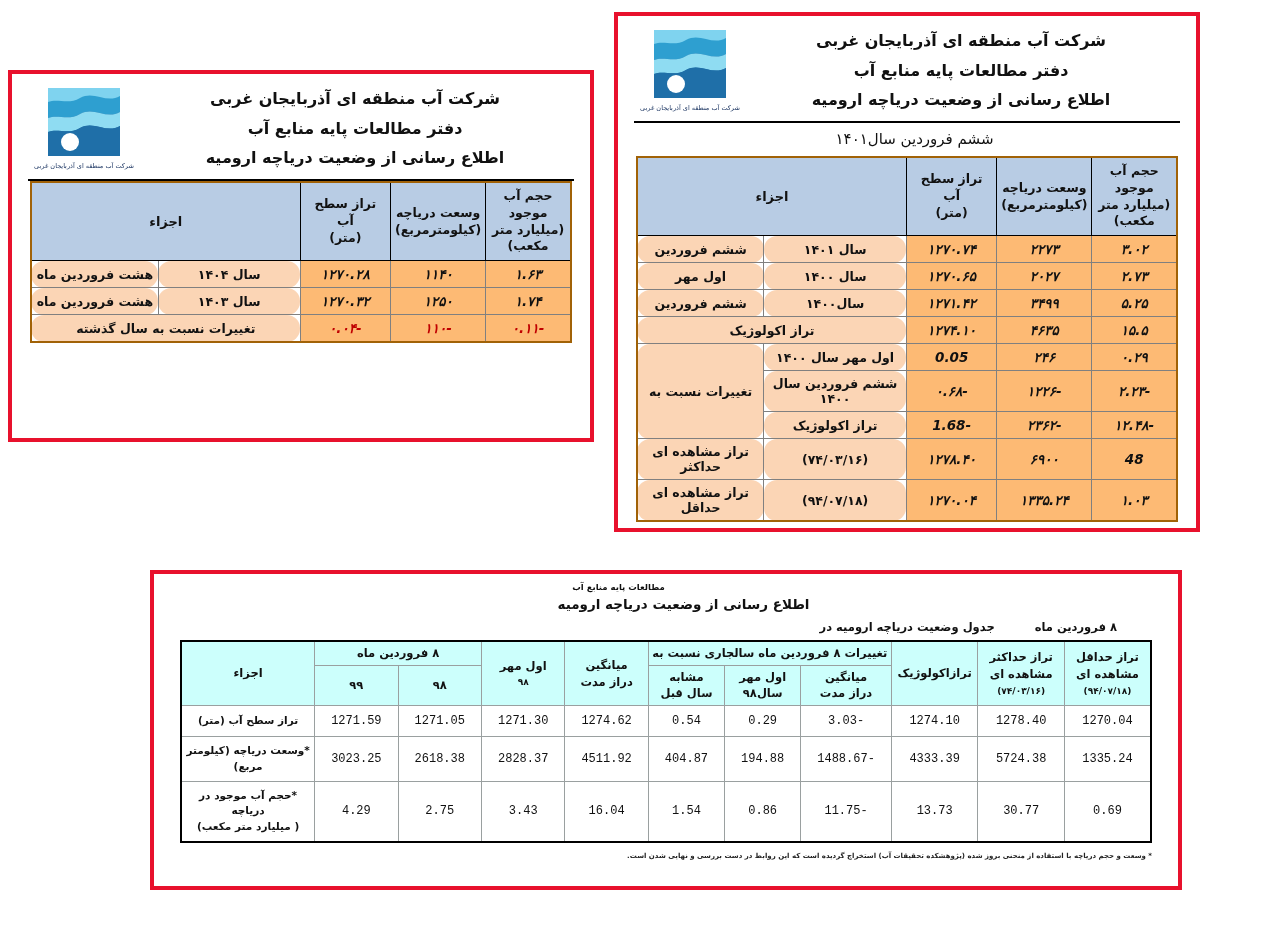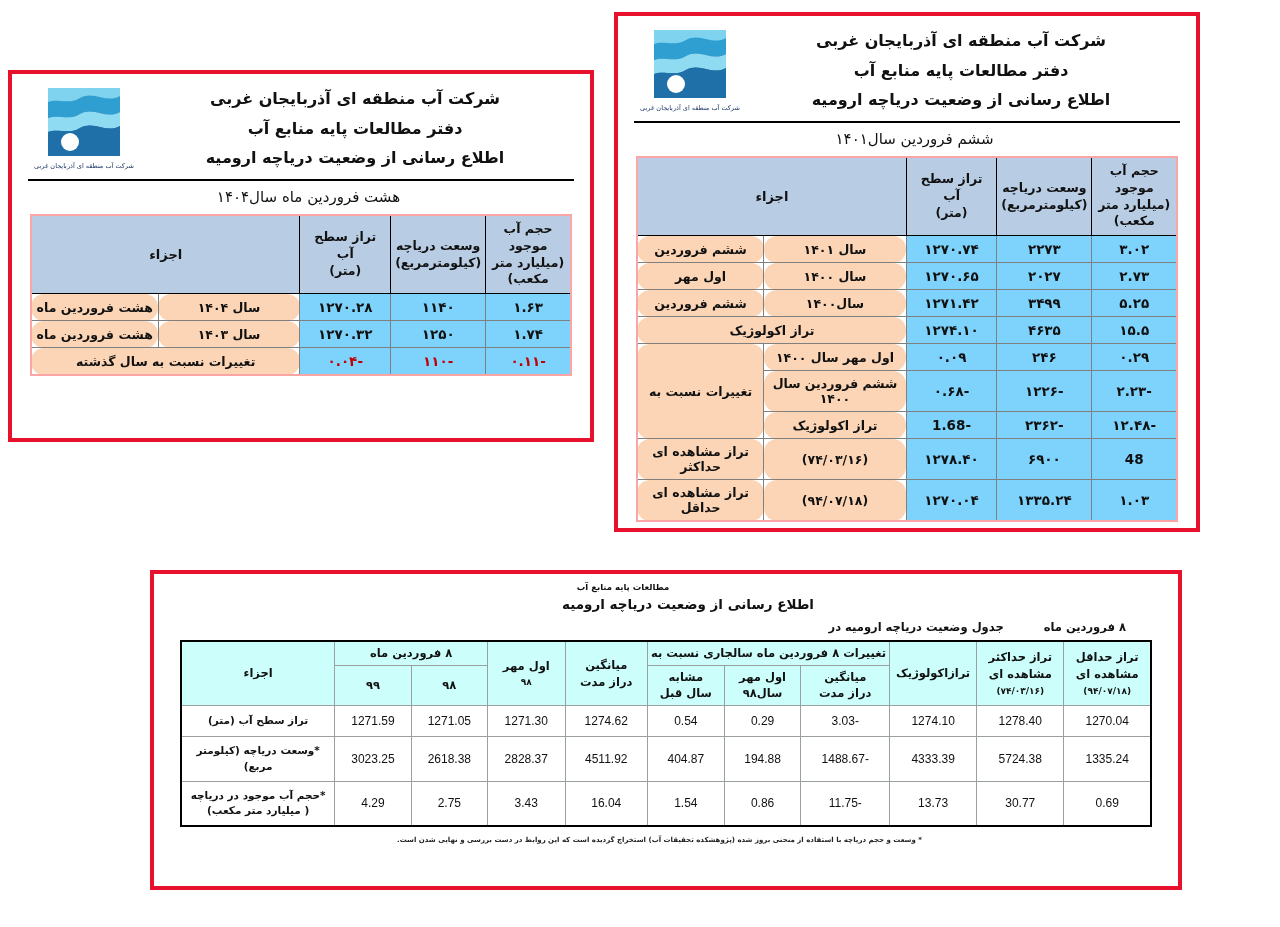"حجم آب موجود" .t-main { border: 2px solid #fca5a5 -> 2px solid #a16207 }
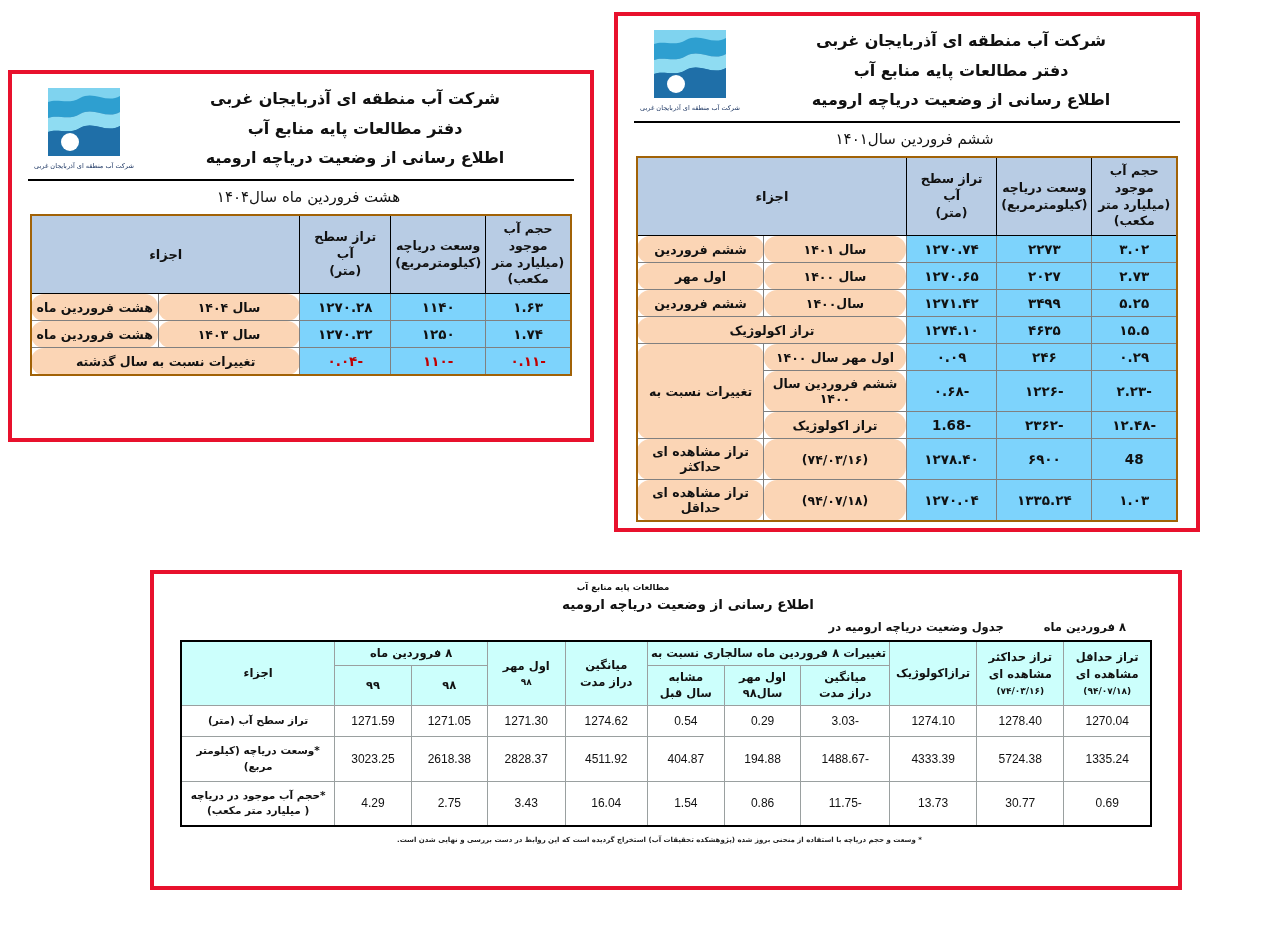"هشت فروردین ماه سال۱۴۰۴" div.subtitle { html: <div>هشت فروردین ماه سال۱۴۰۴</div> -> none }
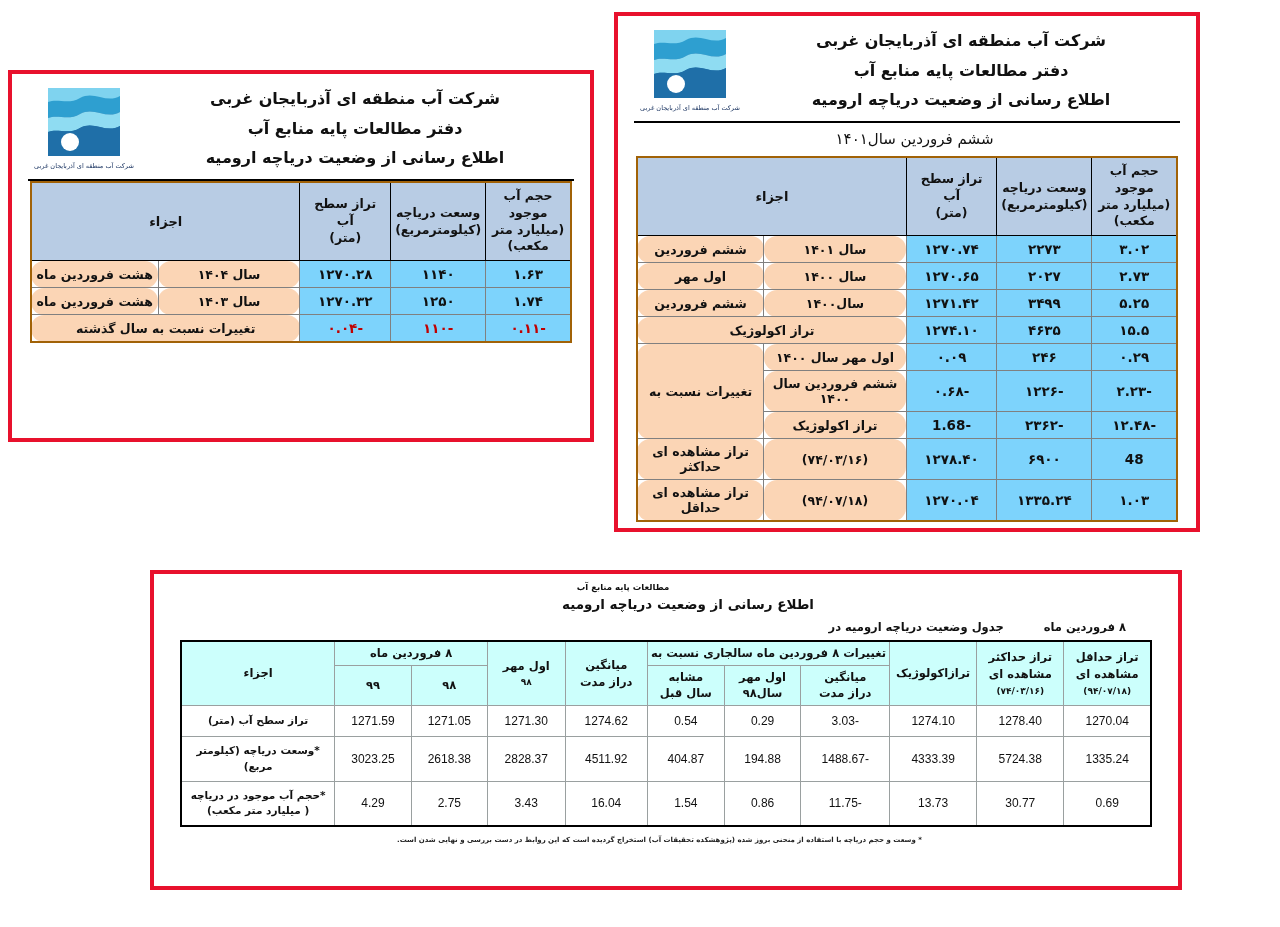"۱۲۷۰.۷۴" .t-main td.val { background: #7dd3fc -> #fdba74; font-style: none -> italic }
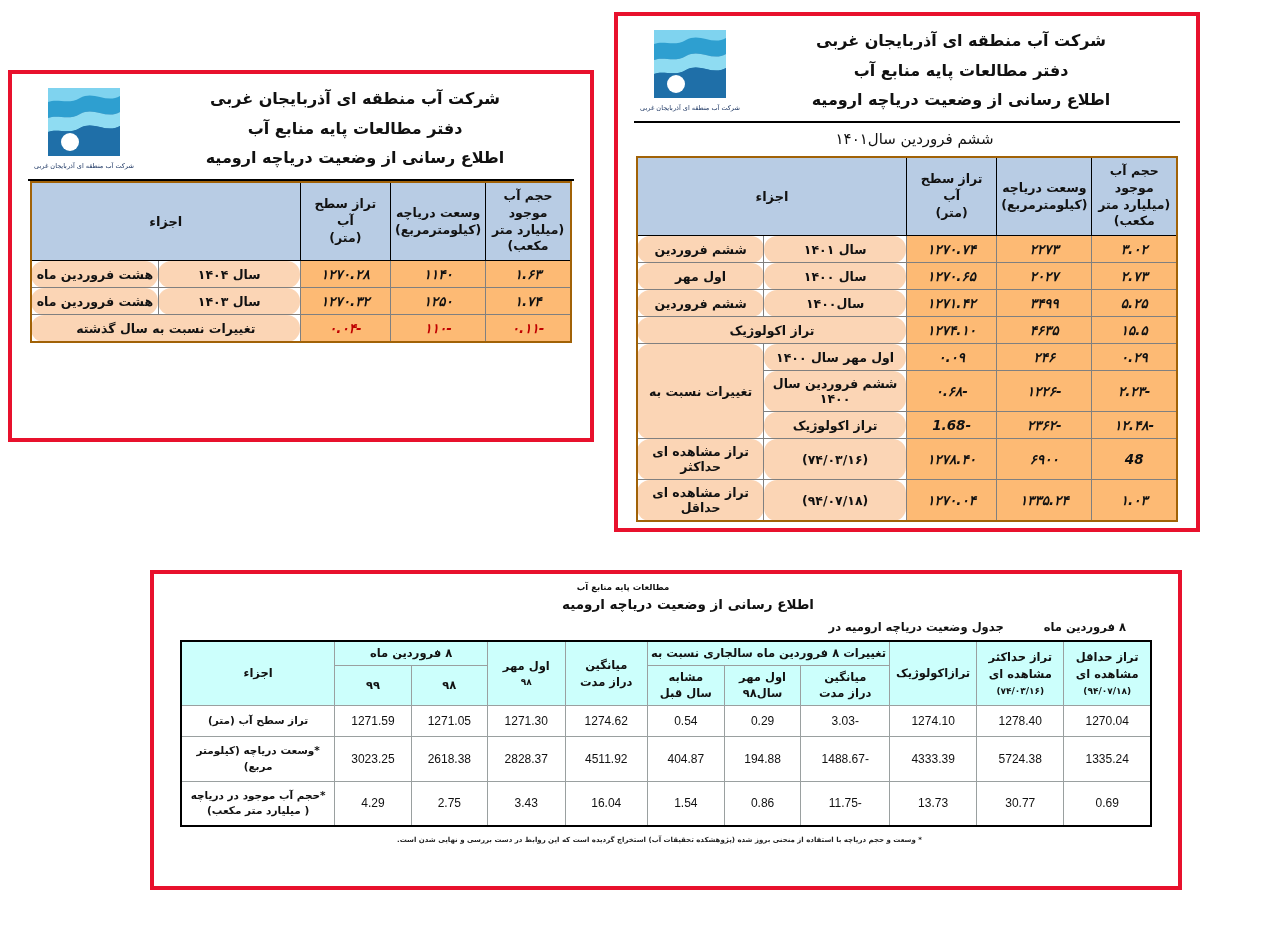"۰.۰۹" td.val { text: ۰.۰۹ -> 0.05 }
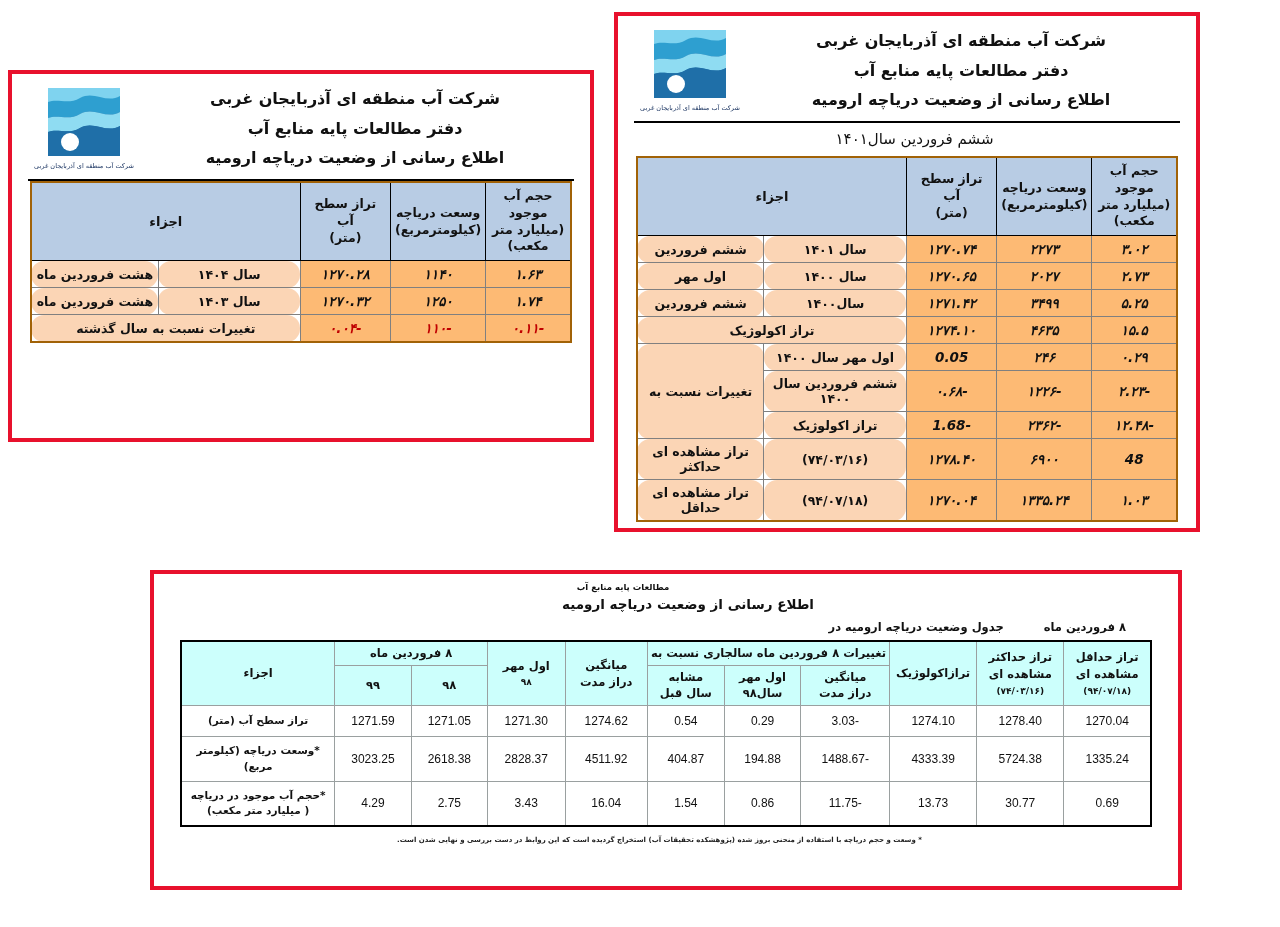"مطالعات پایه منابع آب" .bottom-head { padding: 8px 22px 0 26px -> 8px 31px 0 26px }
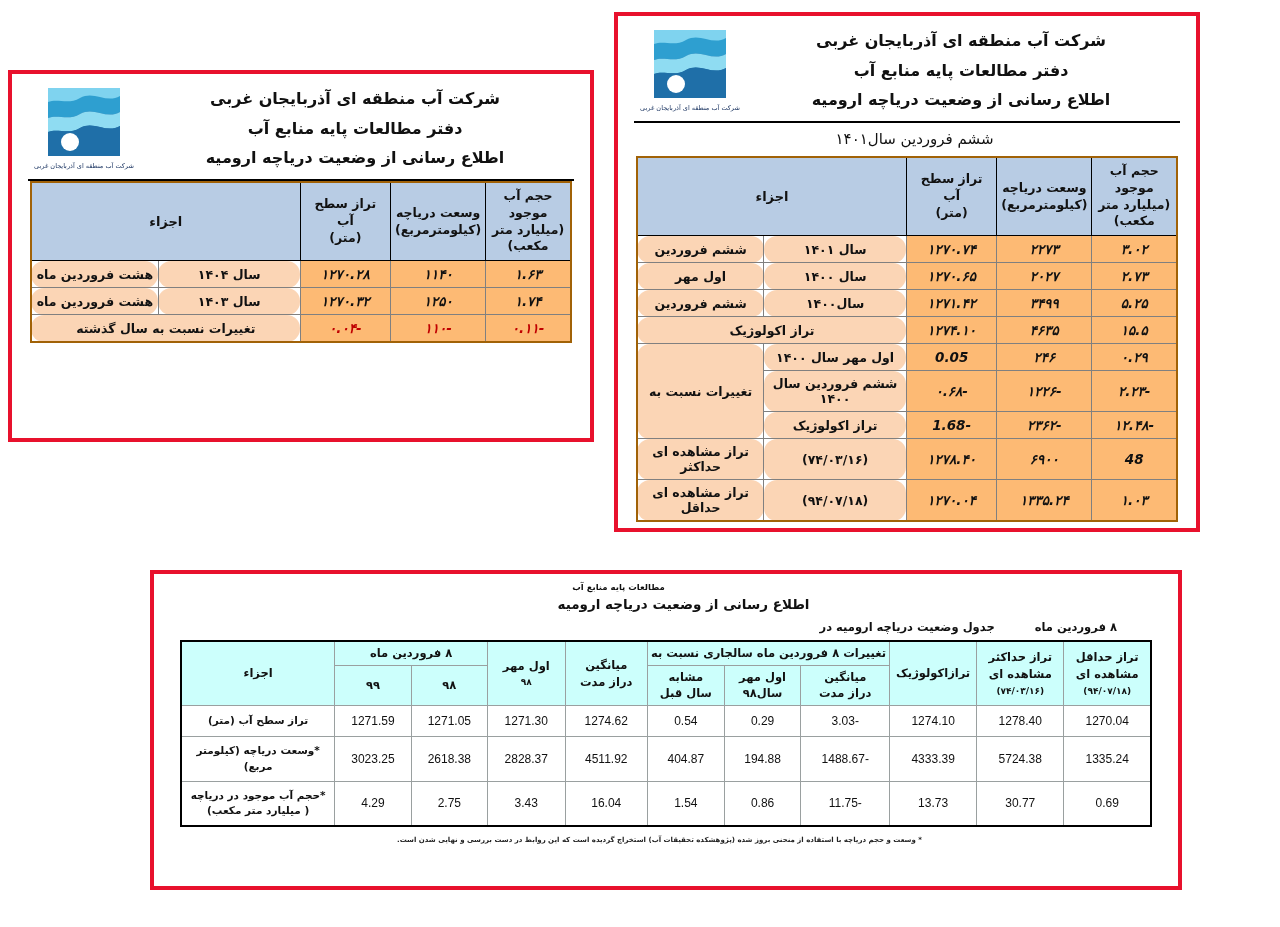"1271.59" .t-bottom td { font-family: Liberation Sans, sans-serif -> Liberation Mono, monospace }
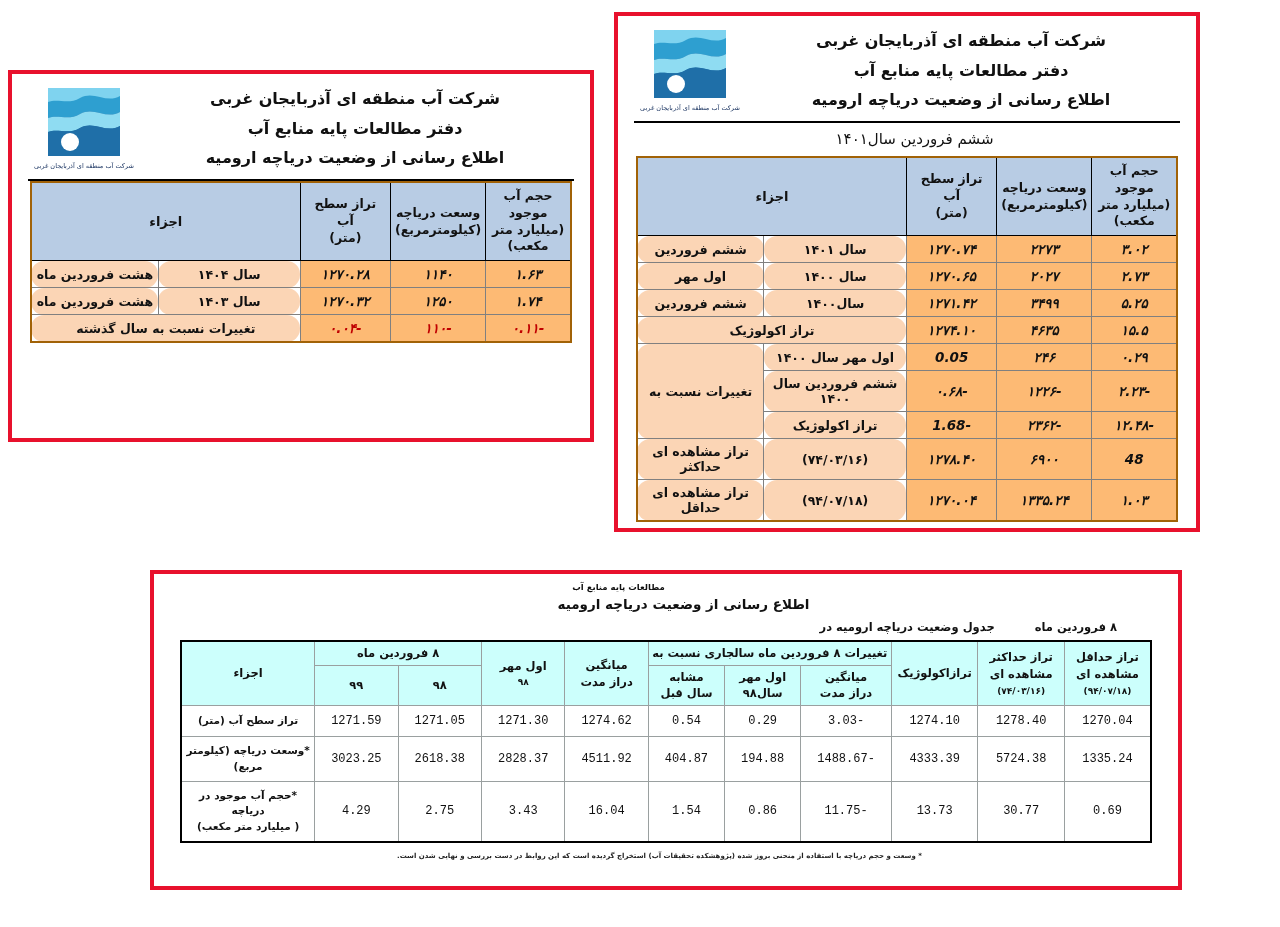"* وسعت و حجم دریاچه" .footnote { text-align: center -> none }
